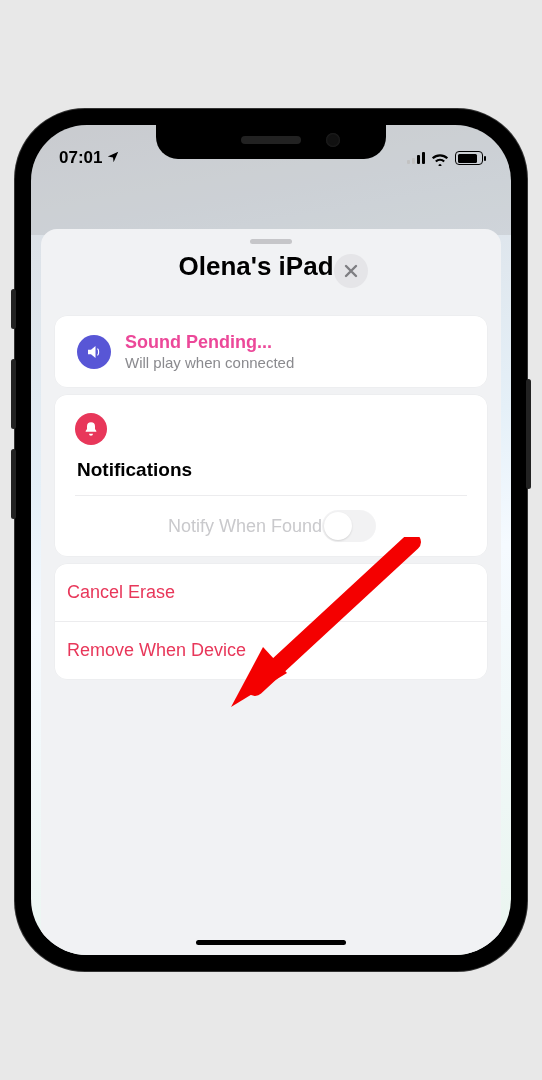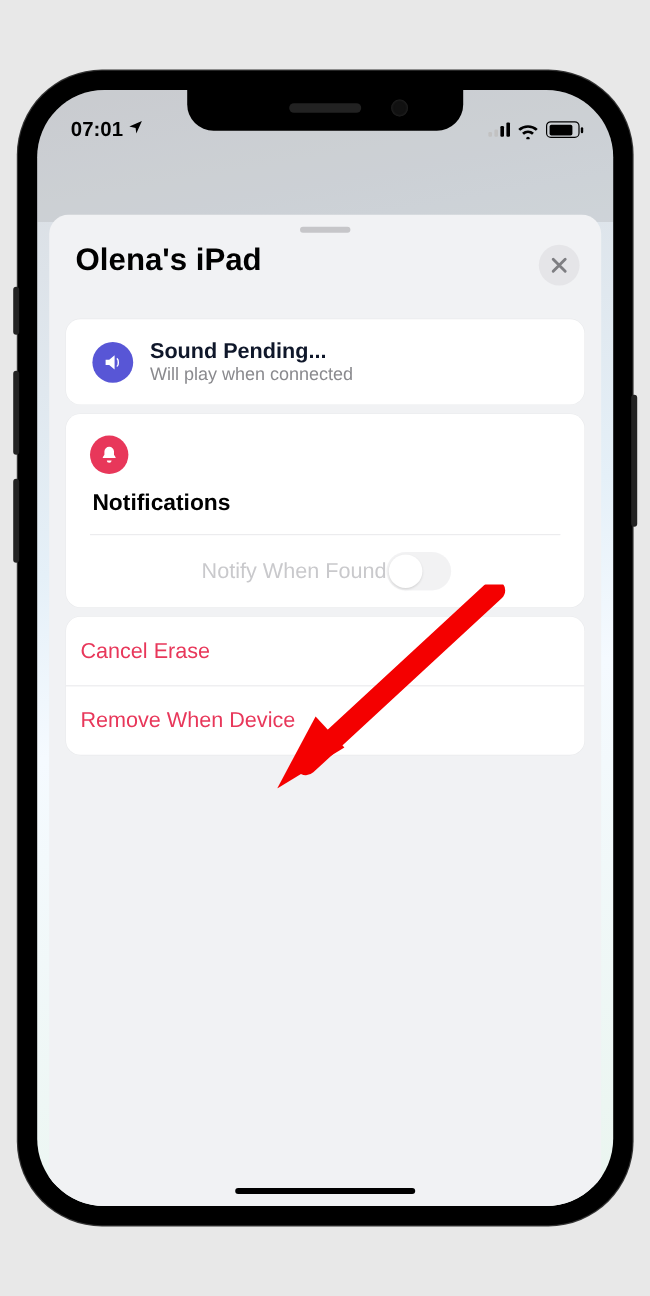"07:01" .phone-frame { height: 962px -> 862px }
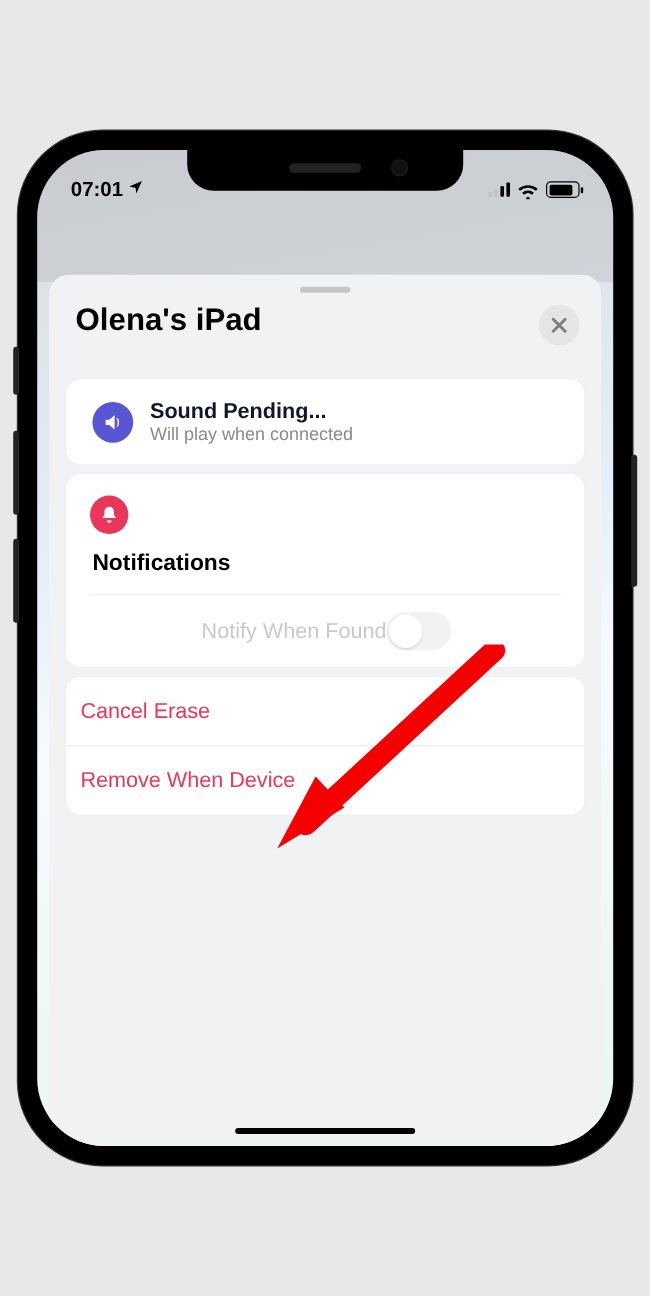"Olena's iPad" .sheet-header { justify-content: space-between -> center }
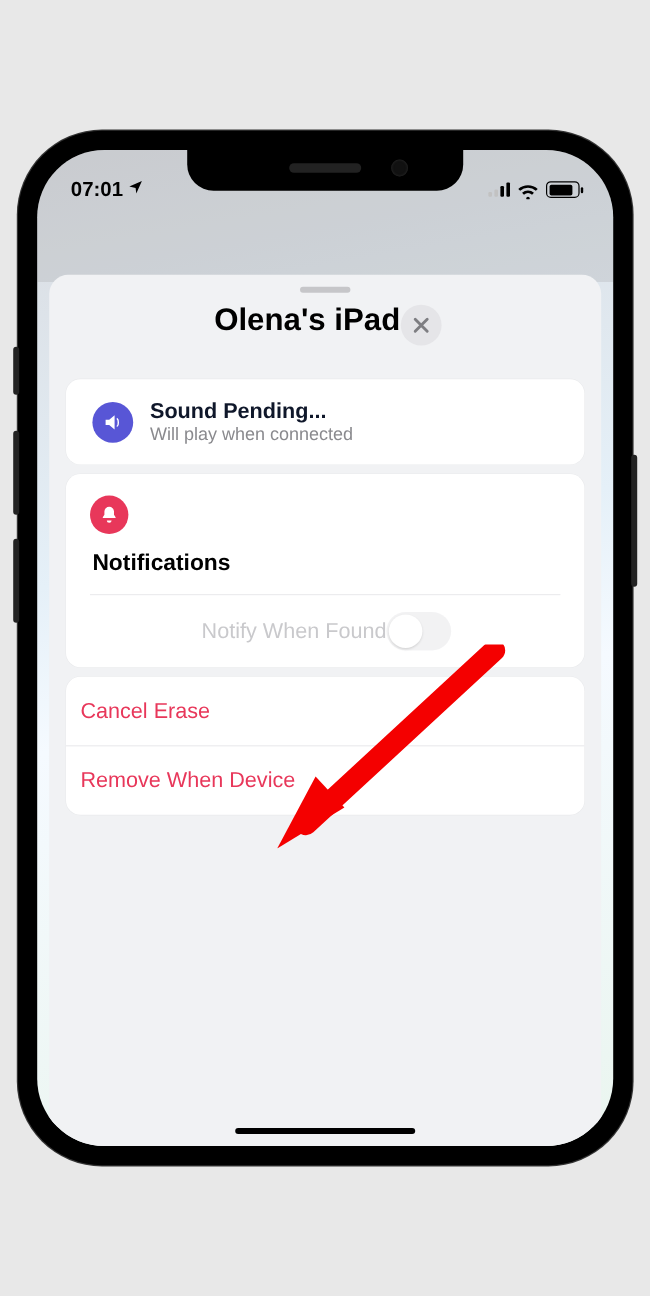"Sound Pending..." .sound-texts .t1 { color: #0f172a -> #ec4899 }
